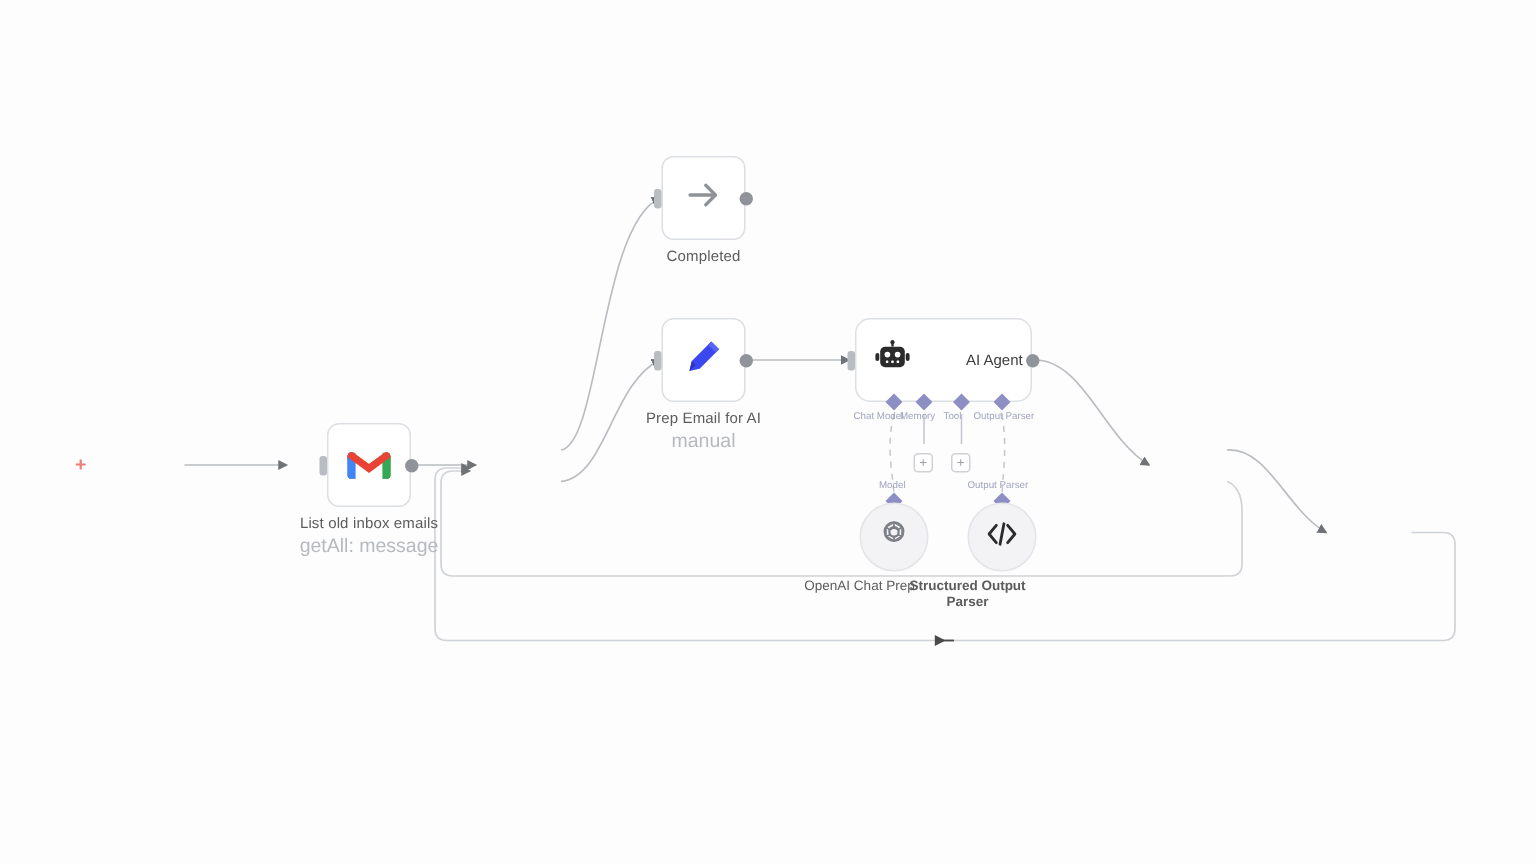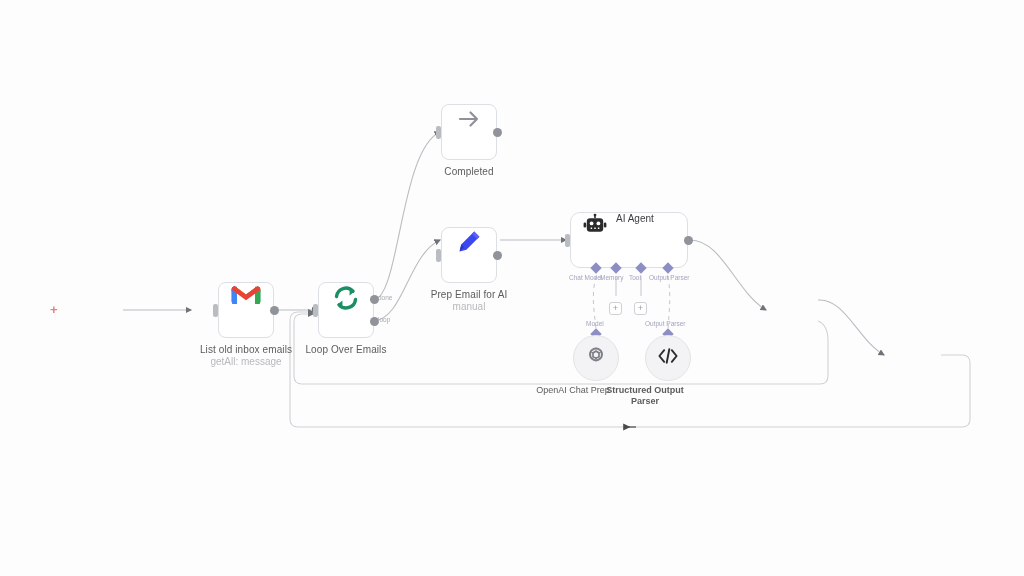"AI Agent" .nodebox { align-items: none -> center; gap: none -> 28px }
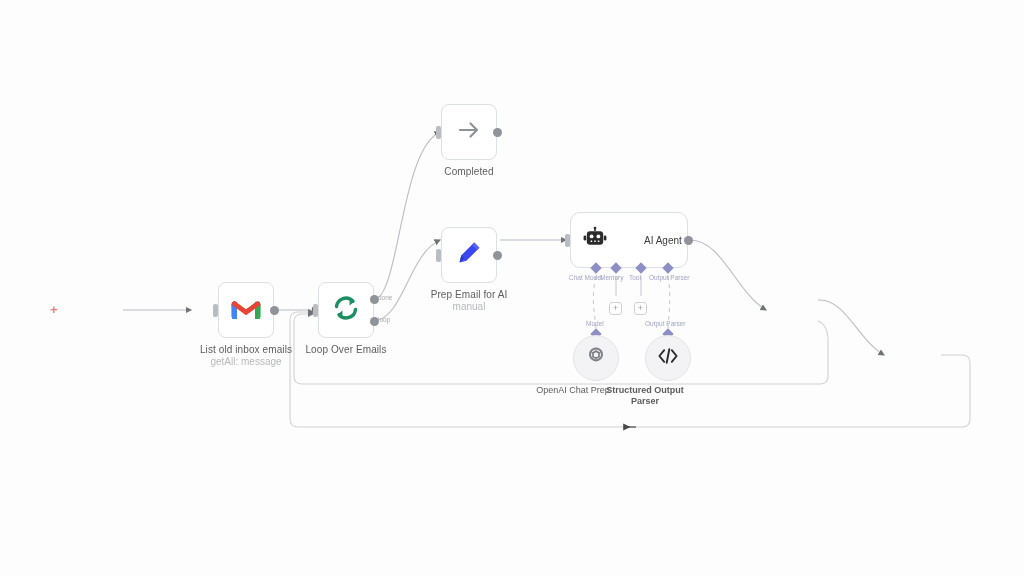"Prep Email for AI" div.node { margin-top: 15px -> none }
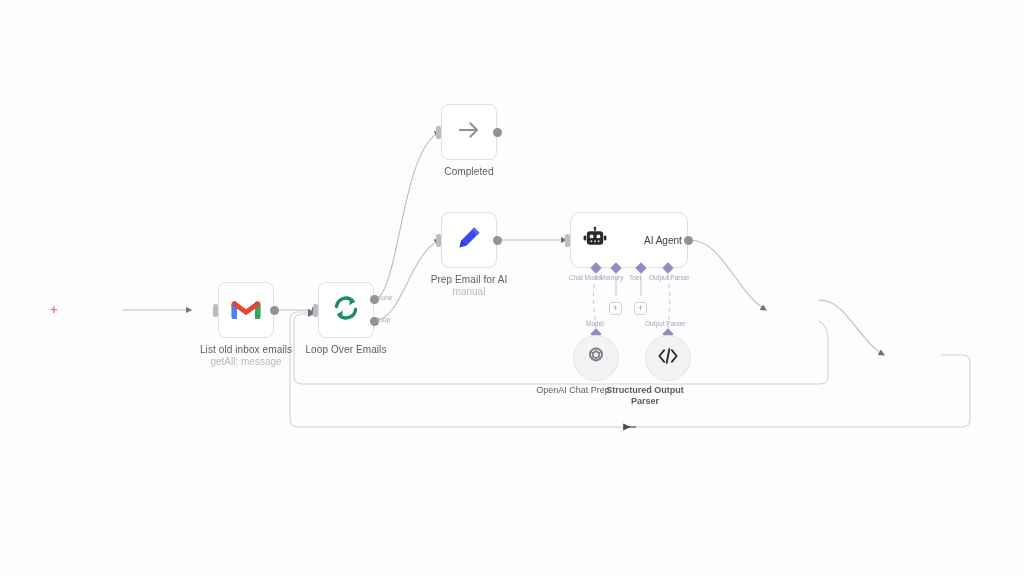"manual" .nodesub { font-size: 10px -> 13px }
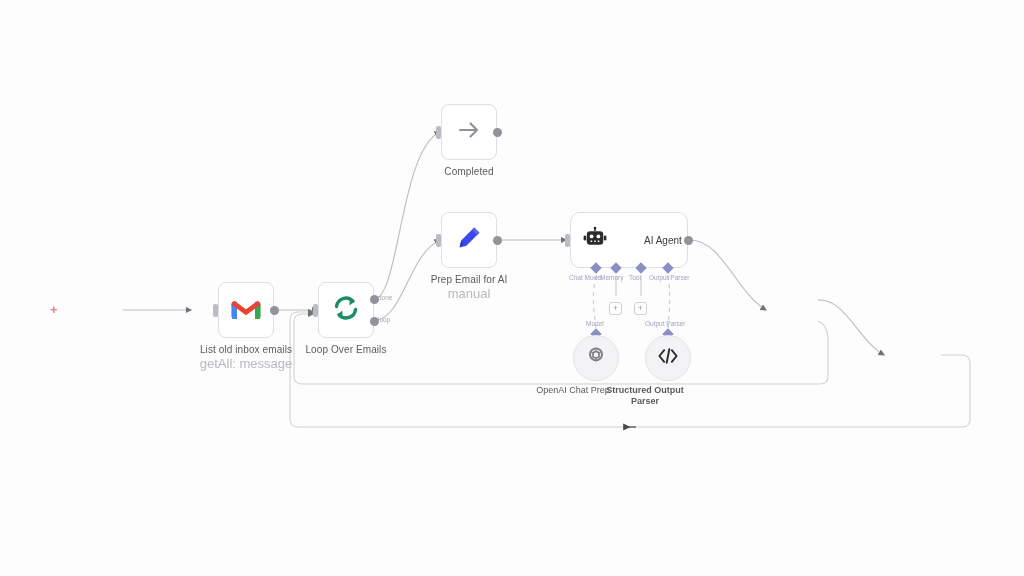"Loop Over Emails" div.node { html: <div> <div> <span> <svg> <path></path> <path></path> <path></path> <path></path> </svg> </span> <div></div> <div></div> <div></div> <div>done</div> <div>loop</div> </div> <div>Loop Over Emails</div> </div> -> none }
